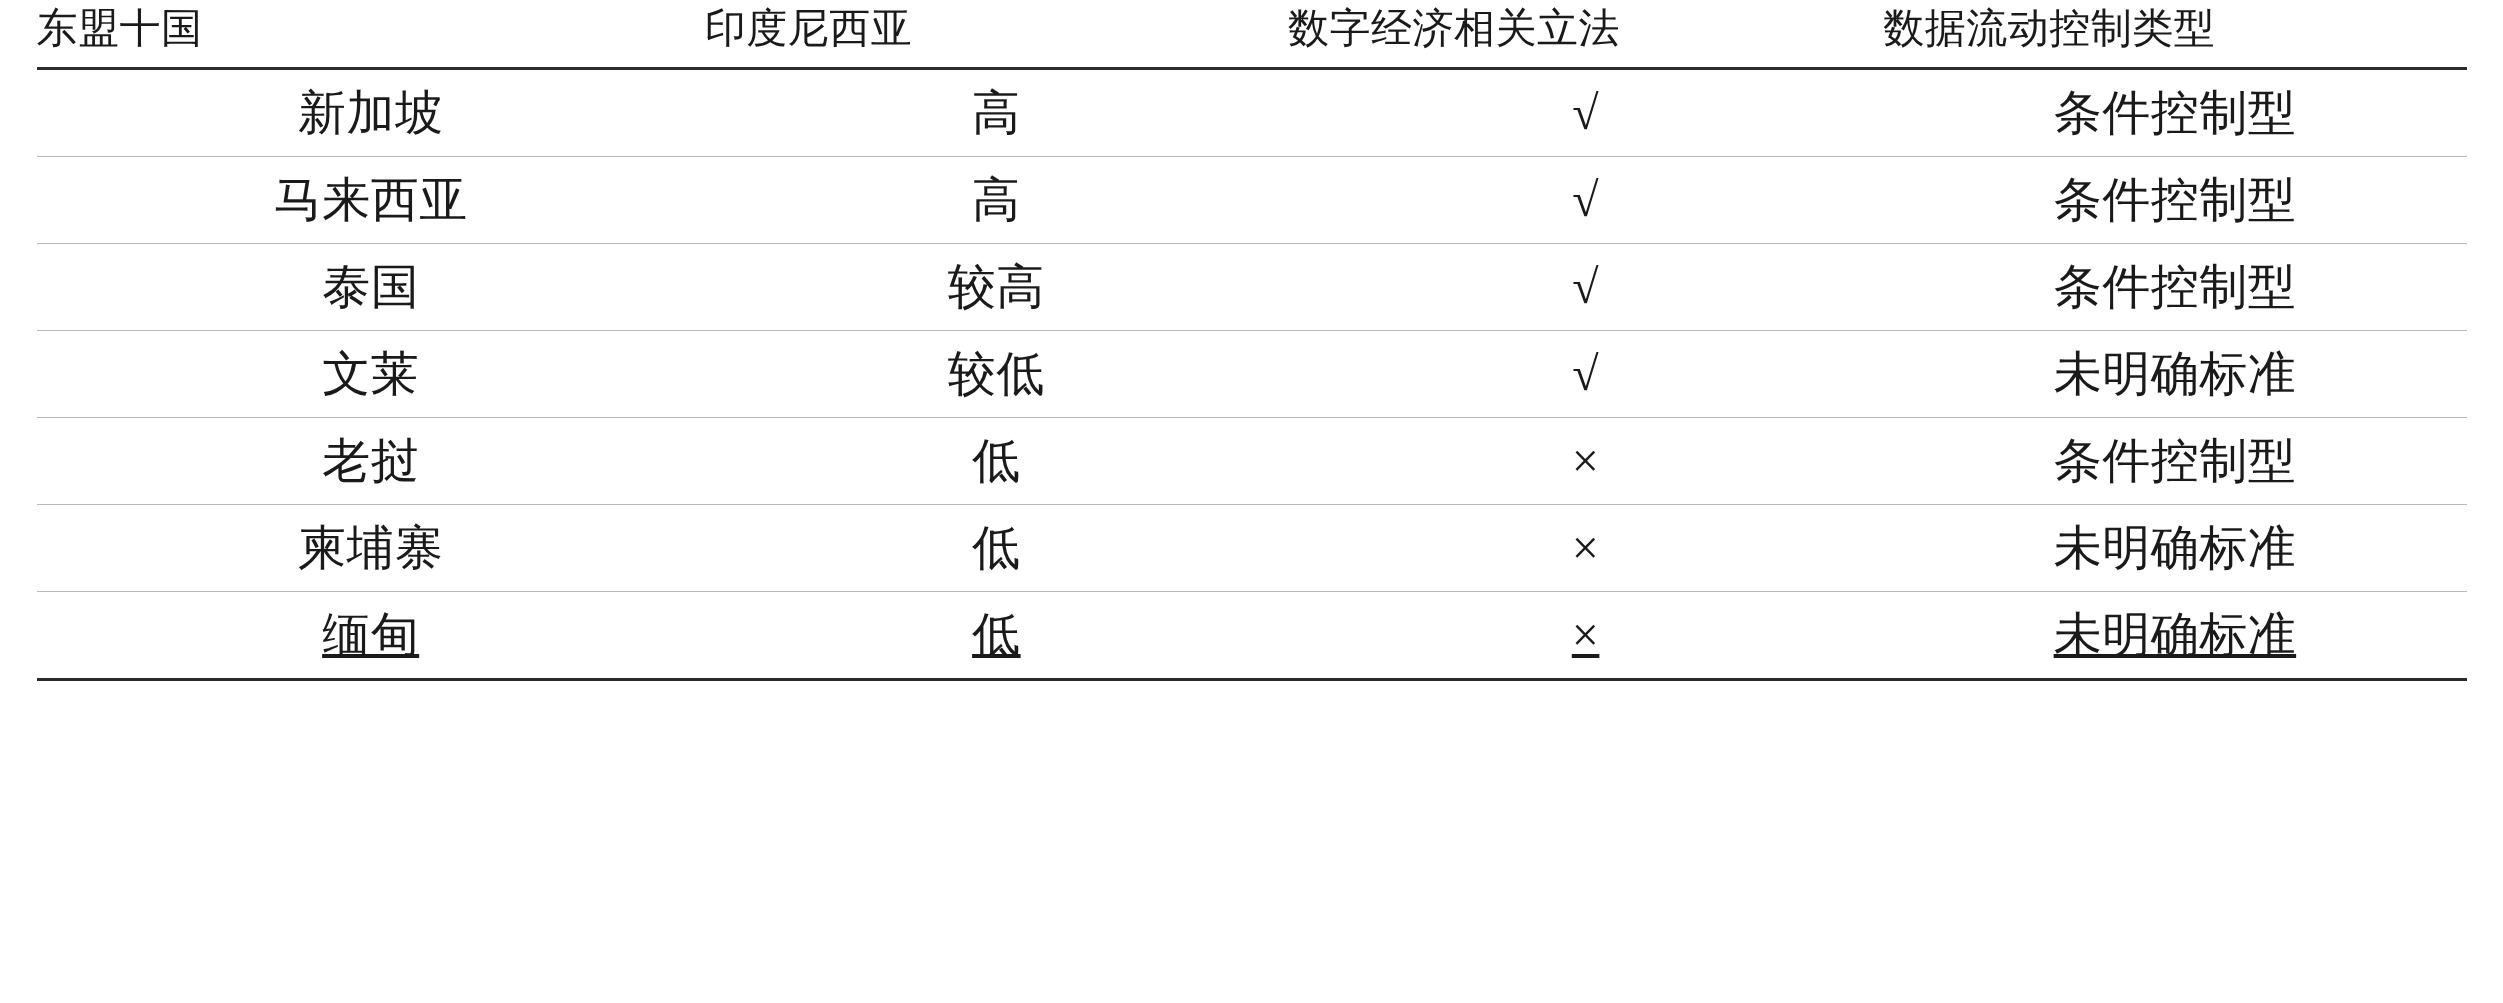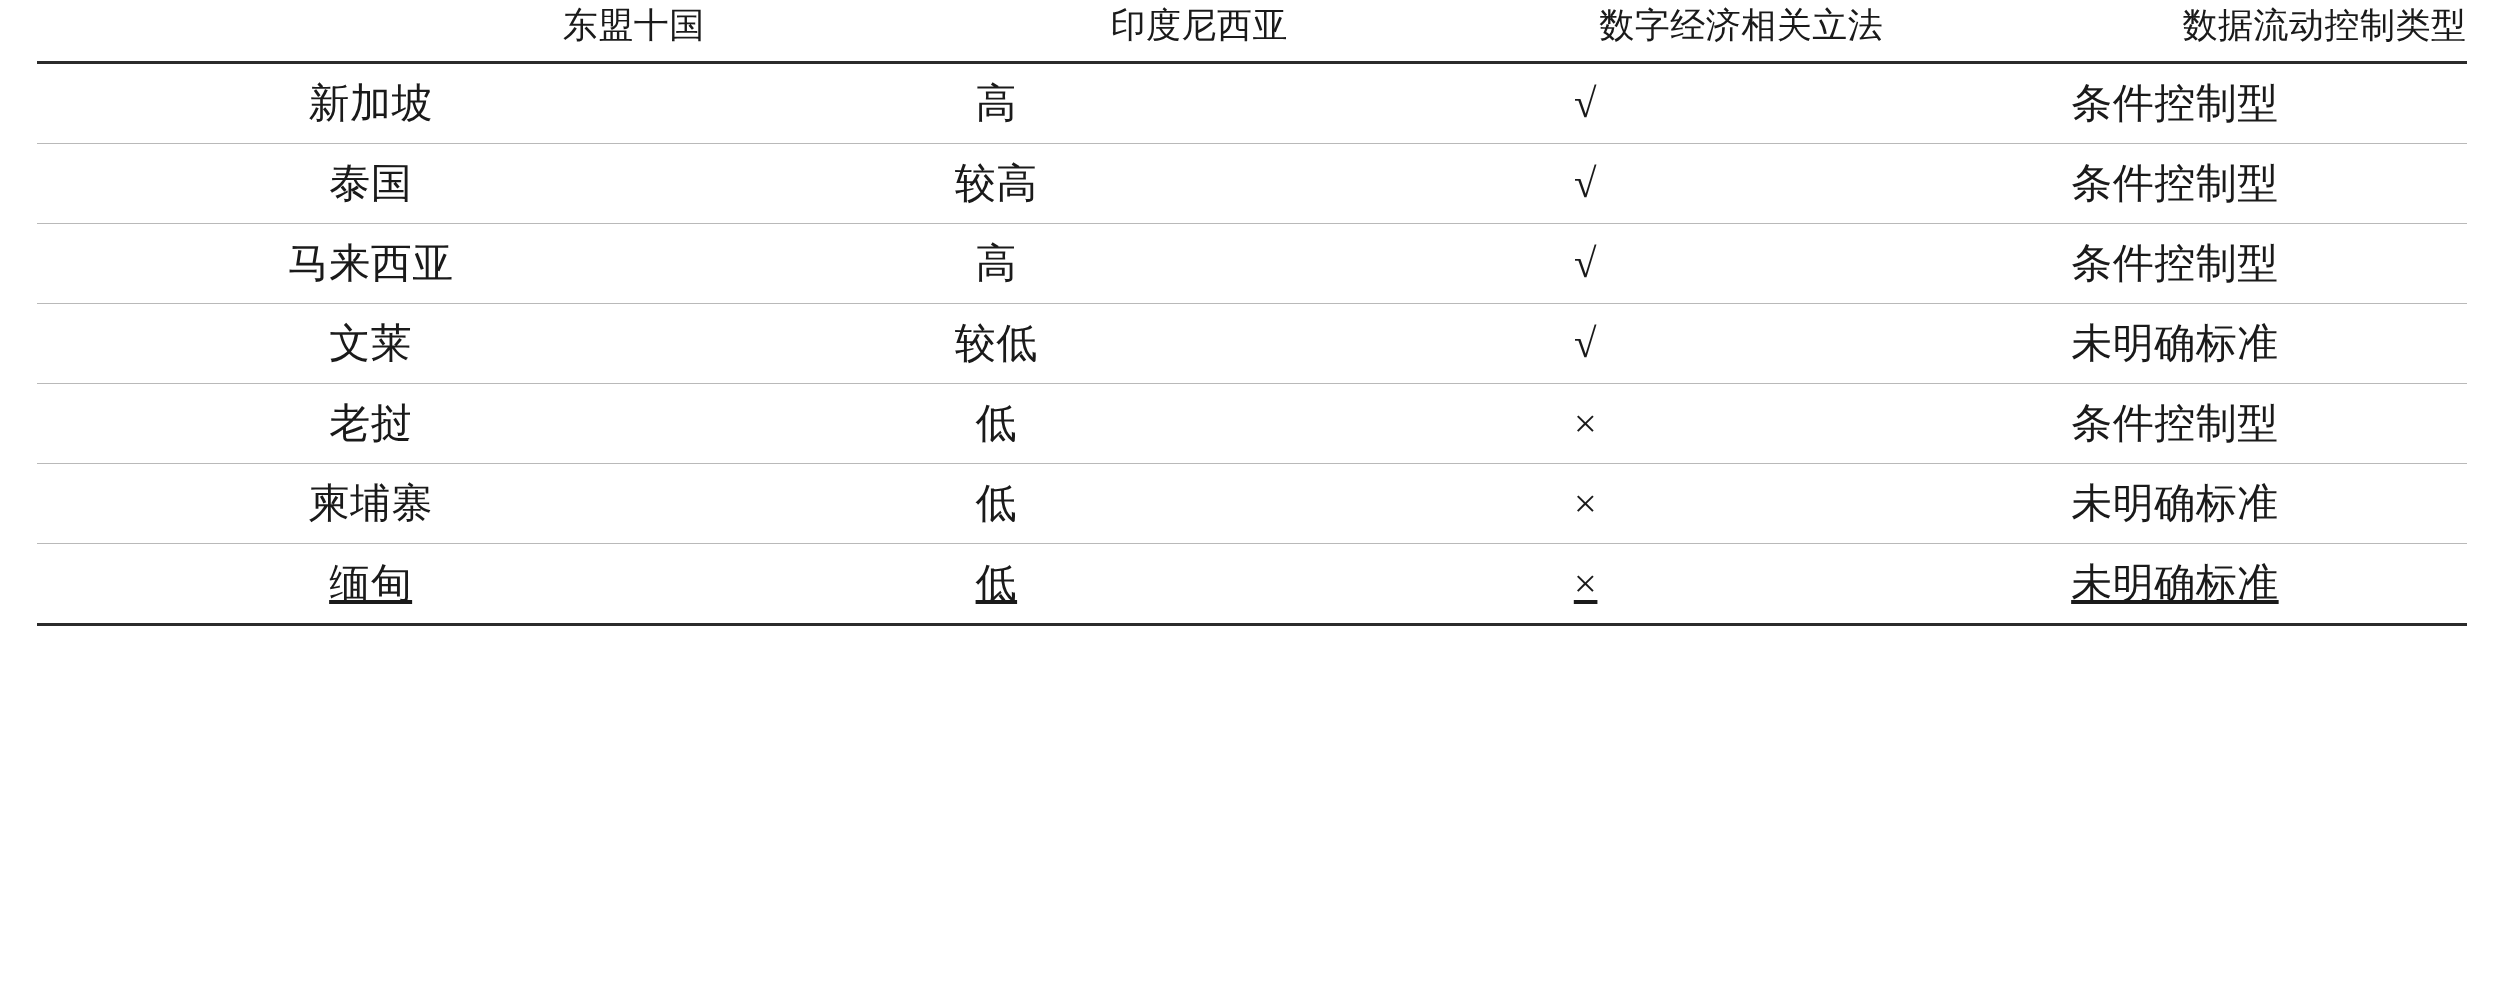"东盟十国" table.data-table thead th { font-size: 35px -> 41px; text-align: right -> left }
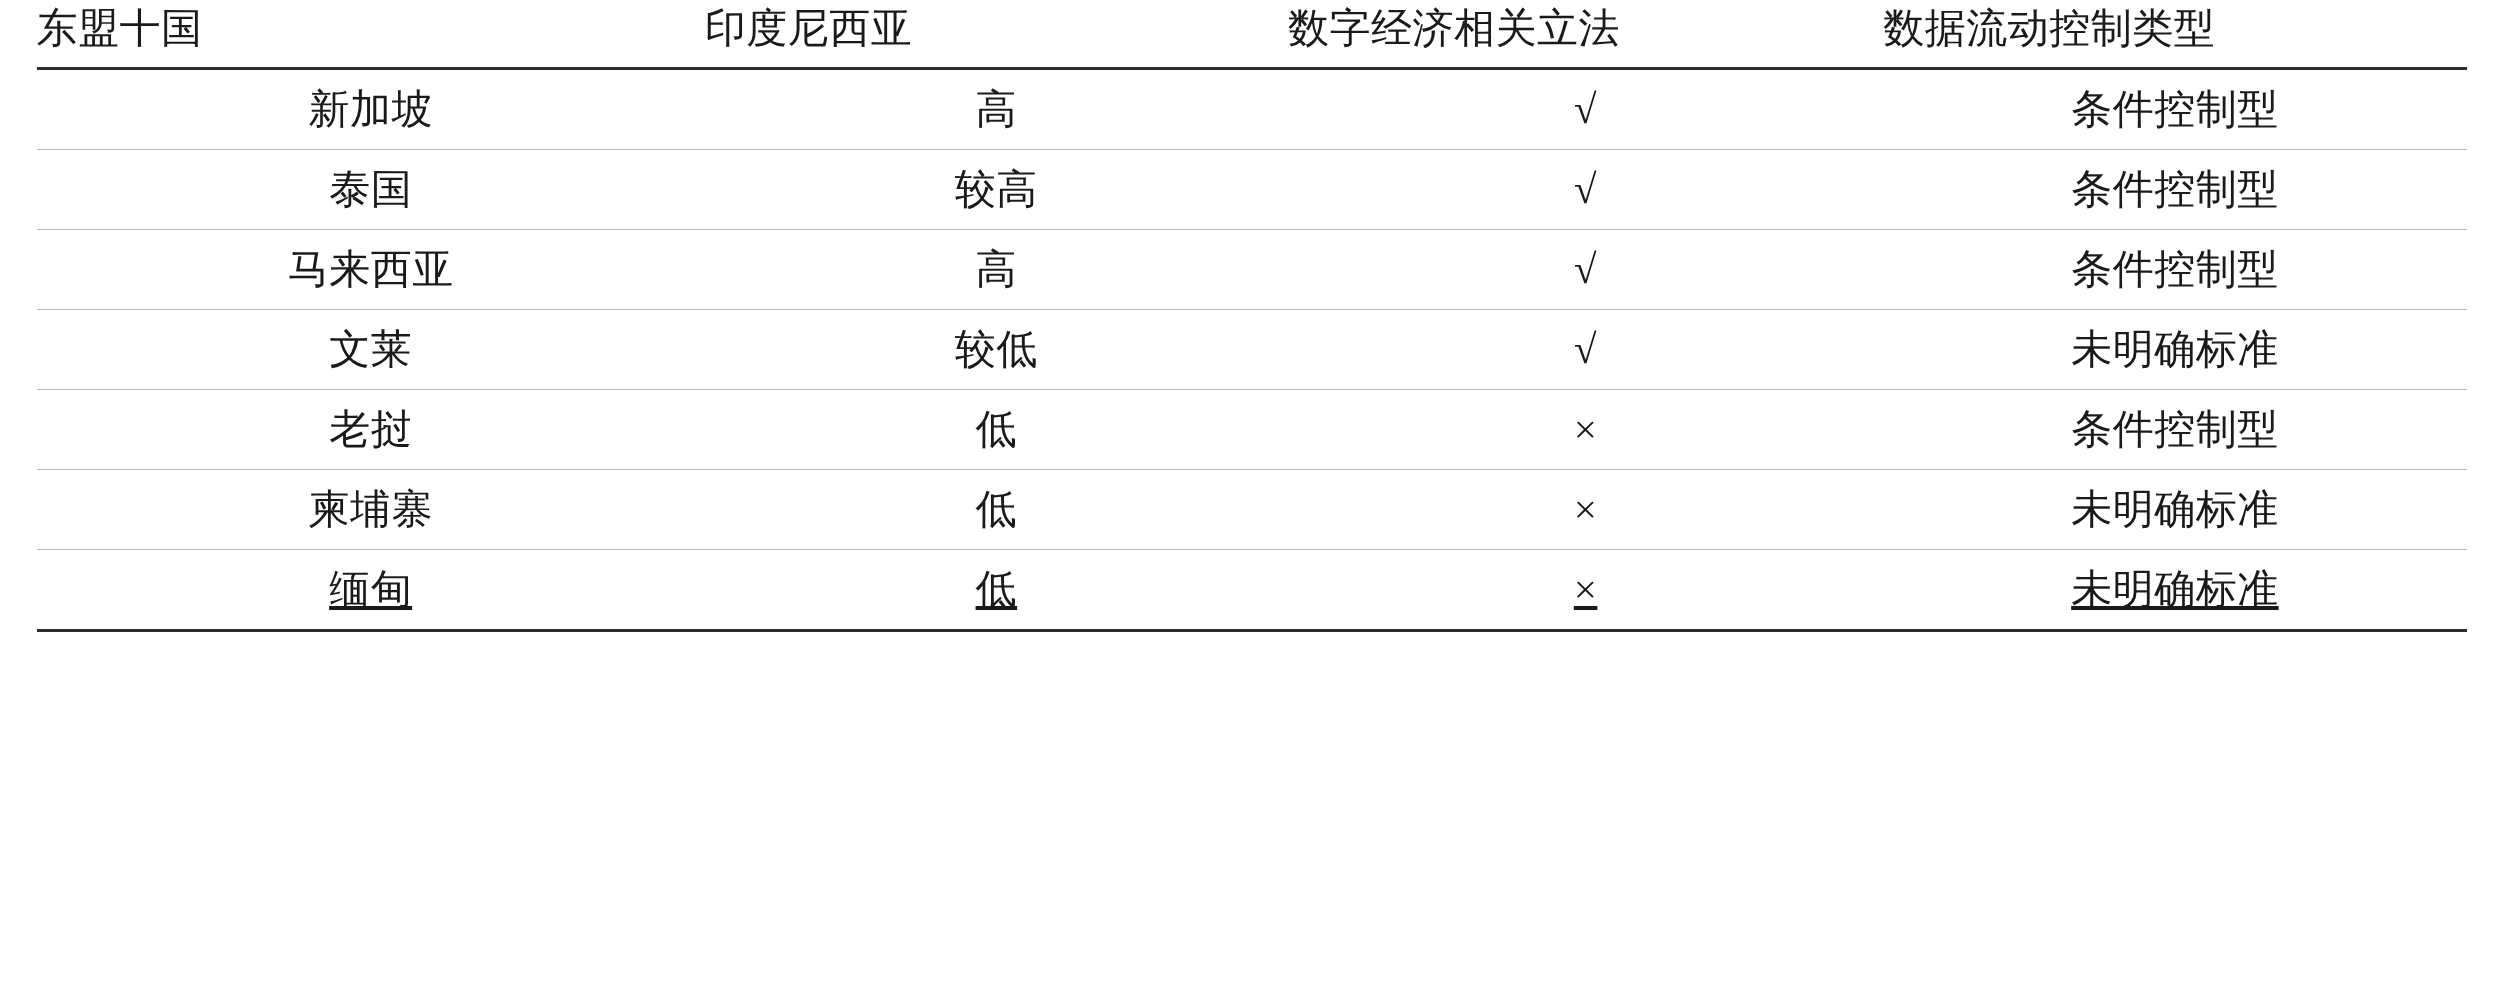"新加坡" table.data-table tbody td { font-size: 41px -> 48px }
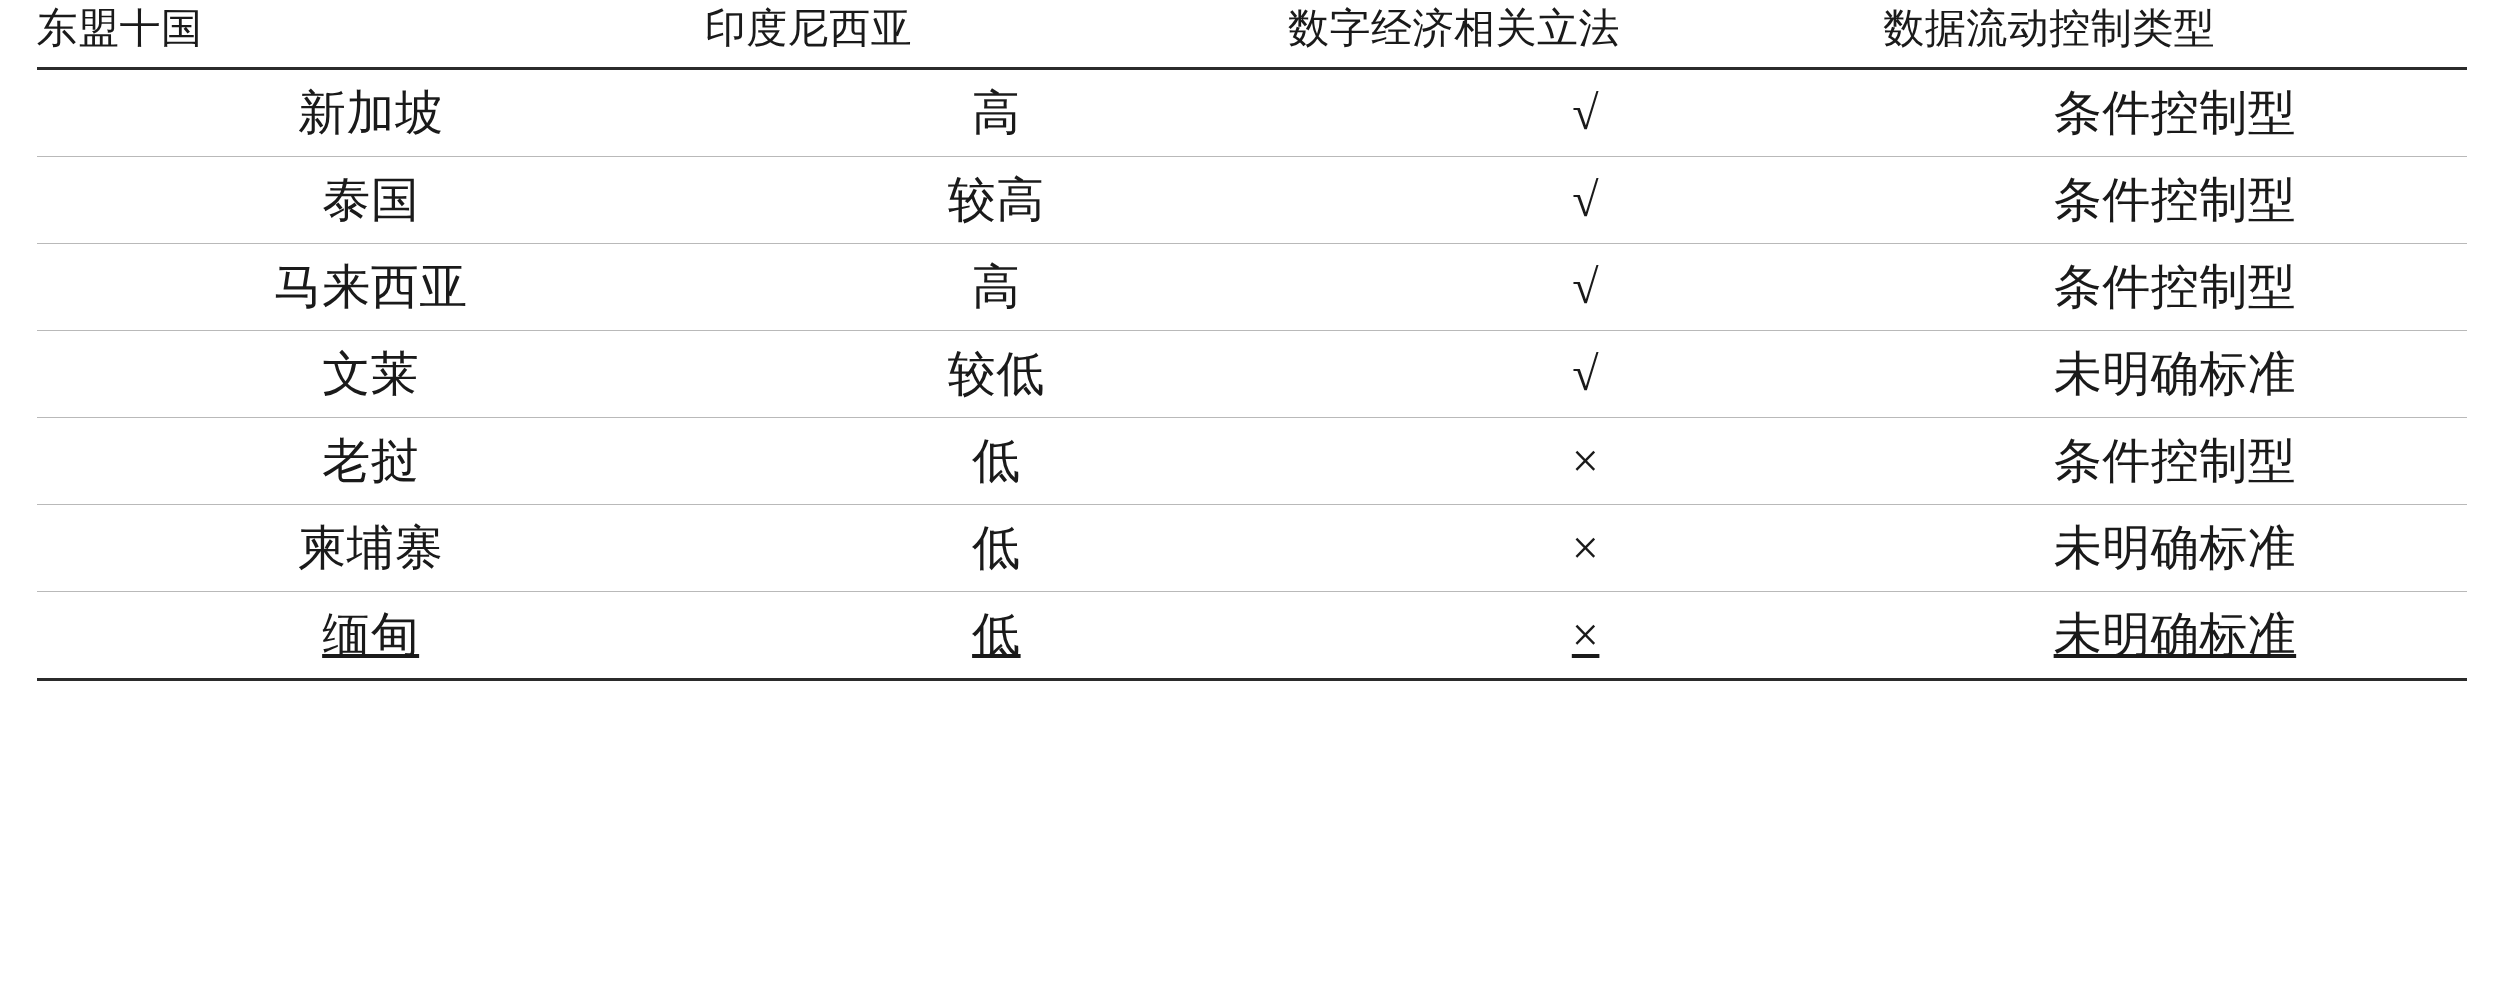"泰国" tr { order: before "马来西亚" -> after "马来西亚" }
